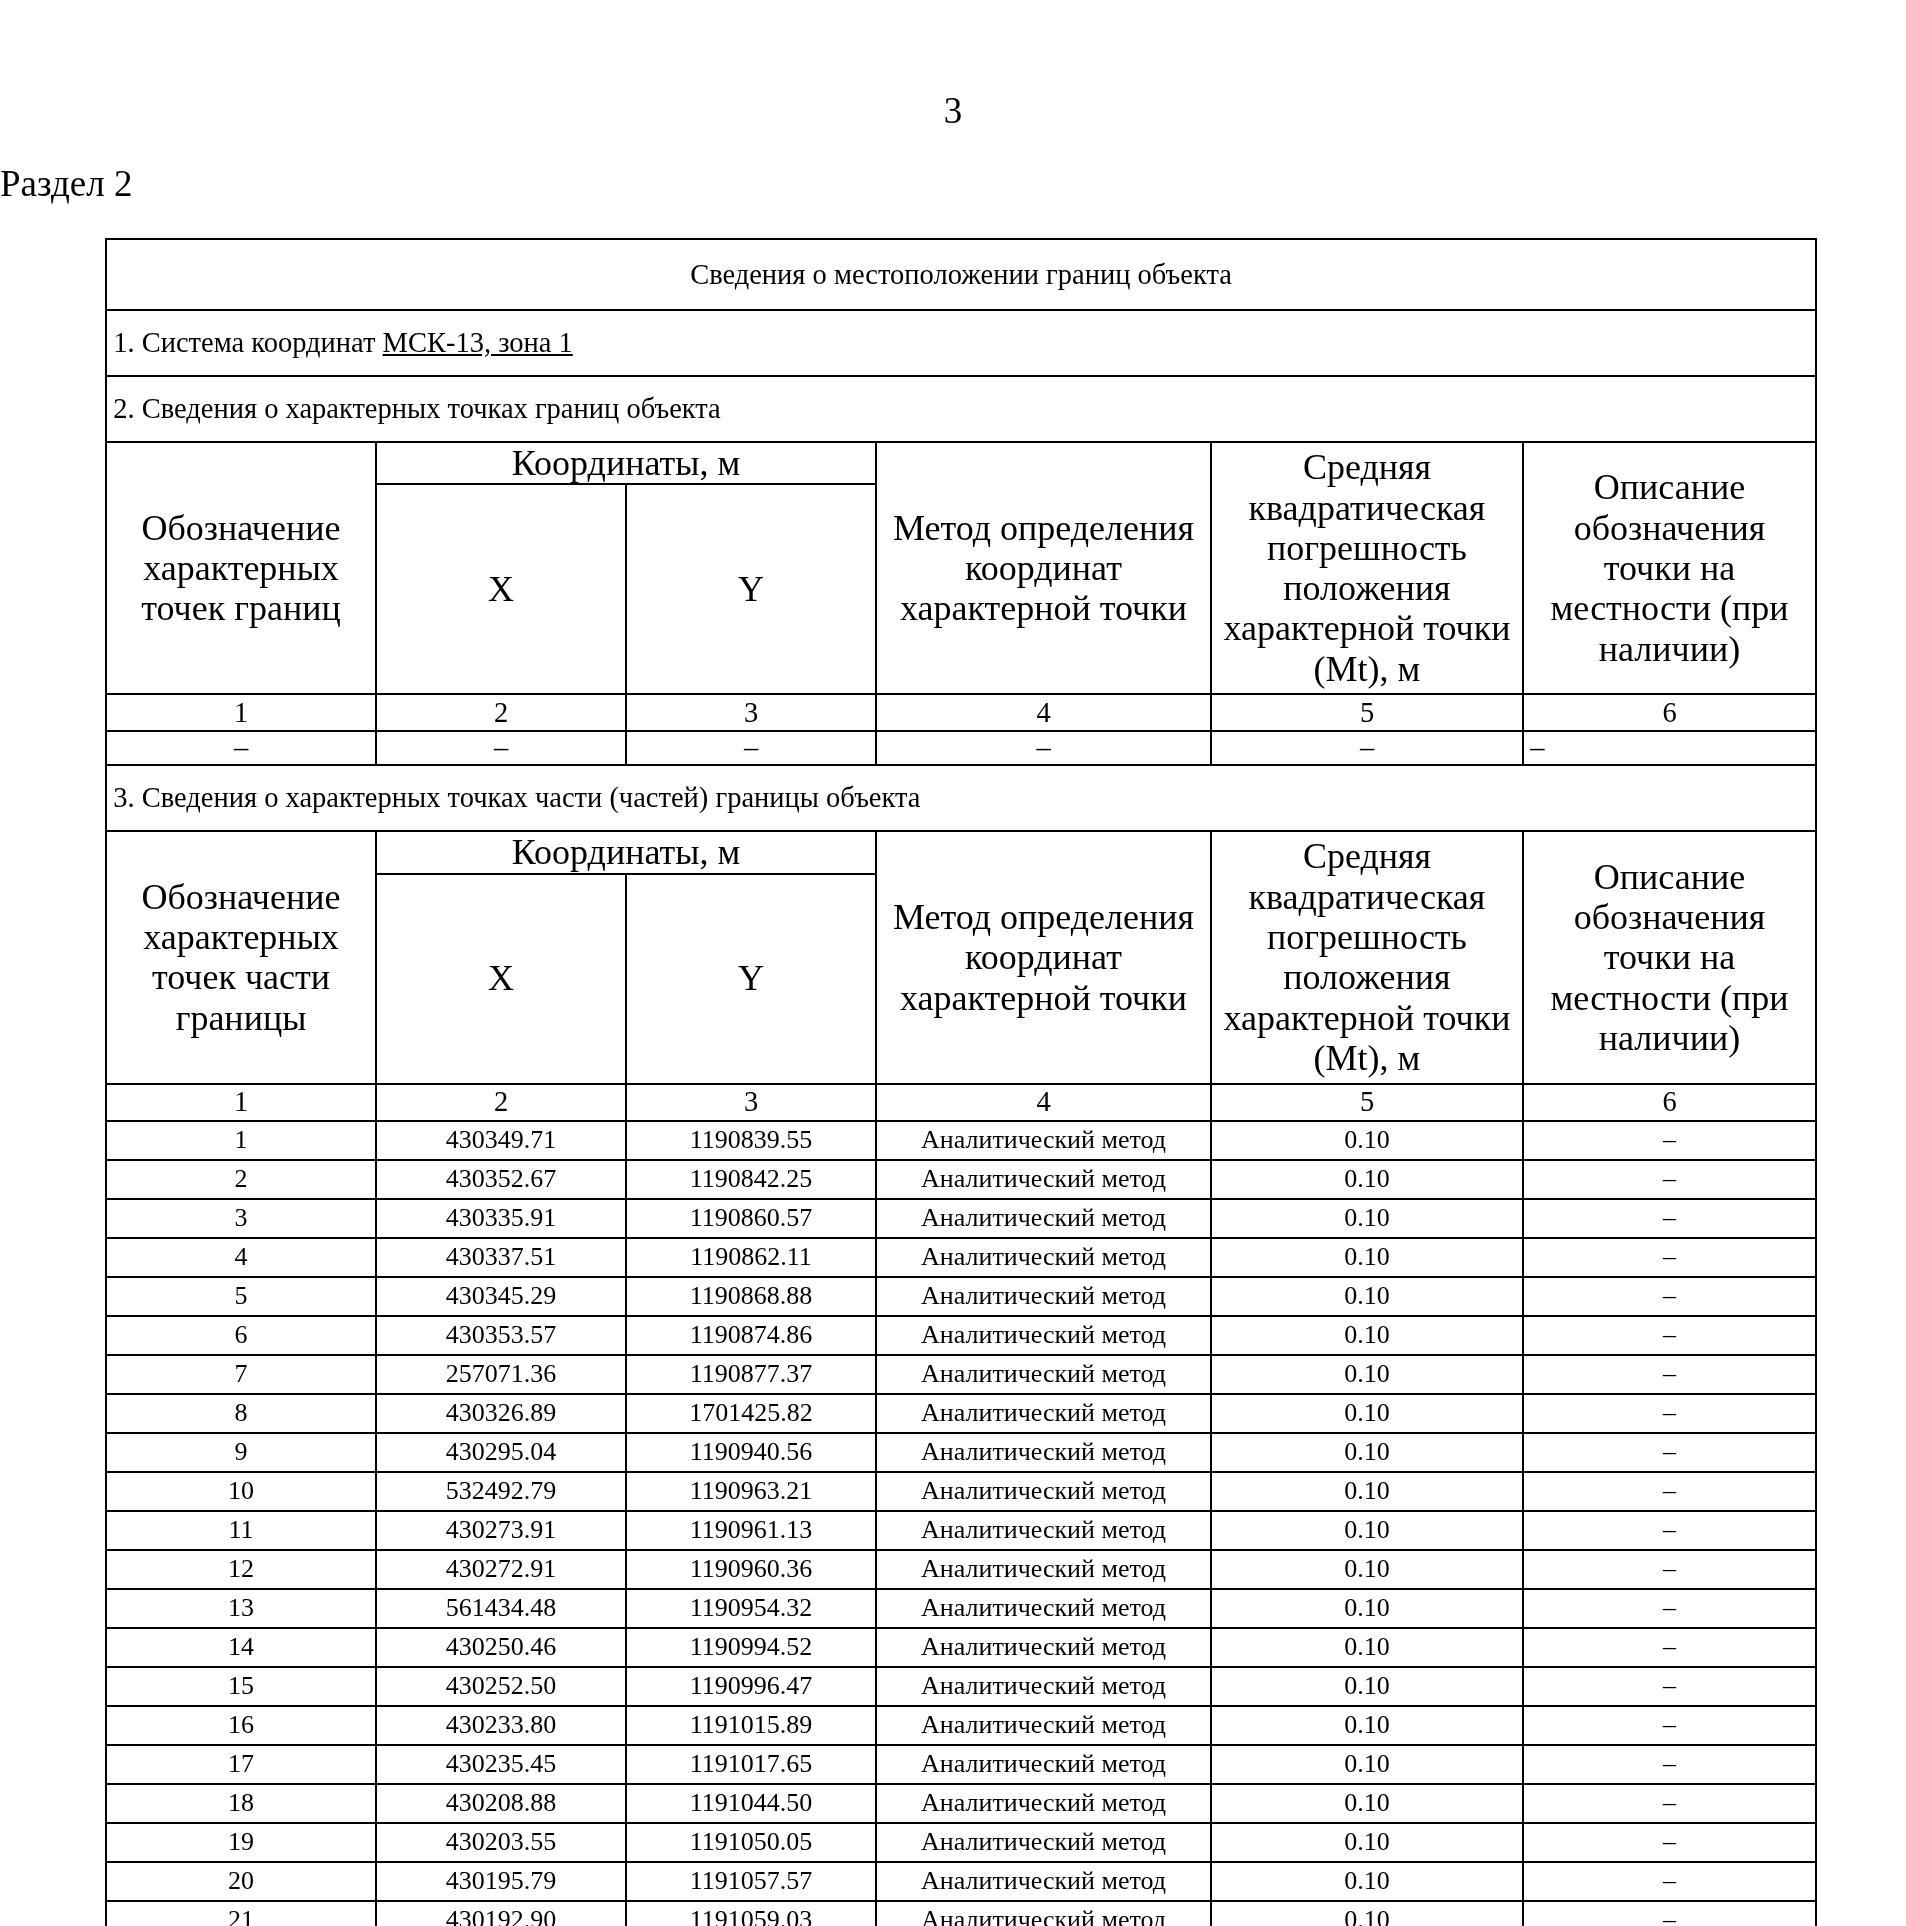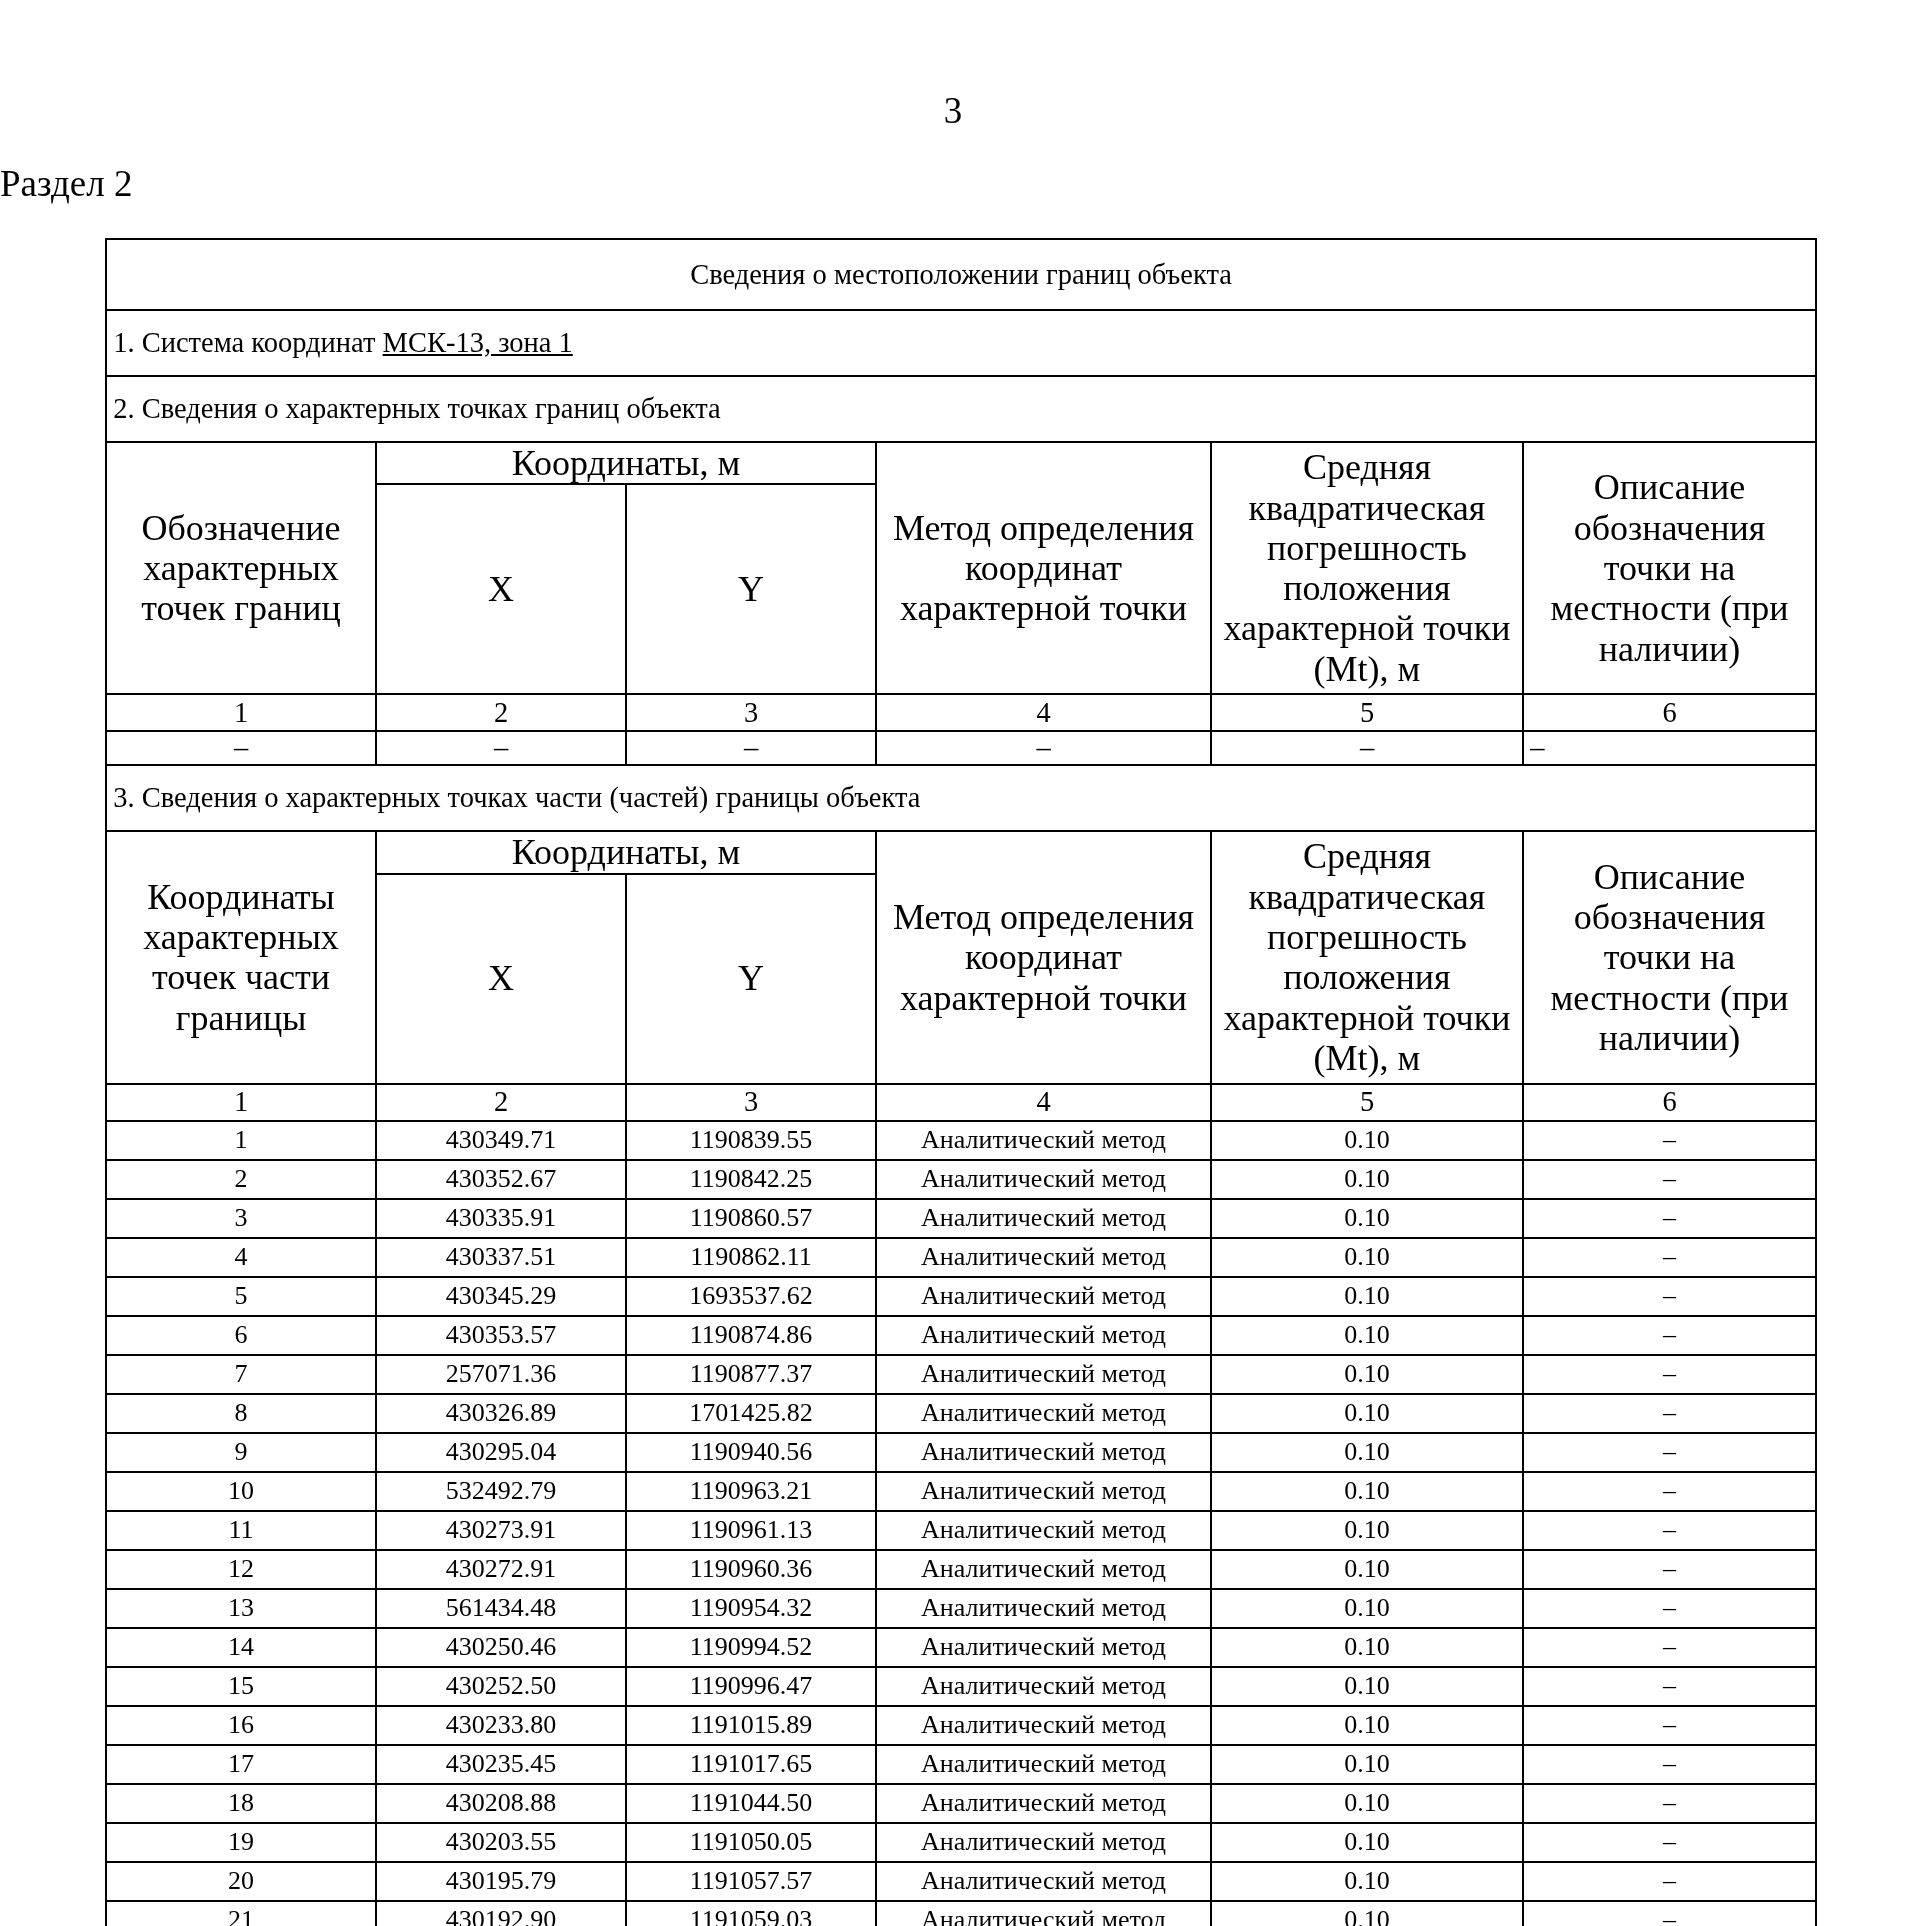"Координаты характерных точек части" td { text: Координаты -> Обозначение }
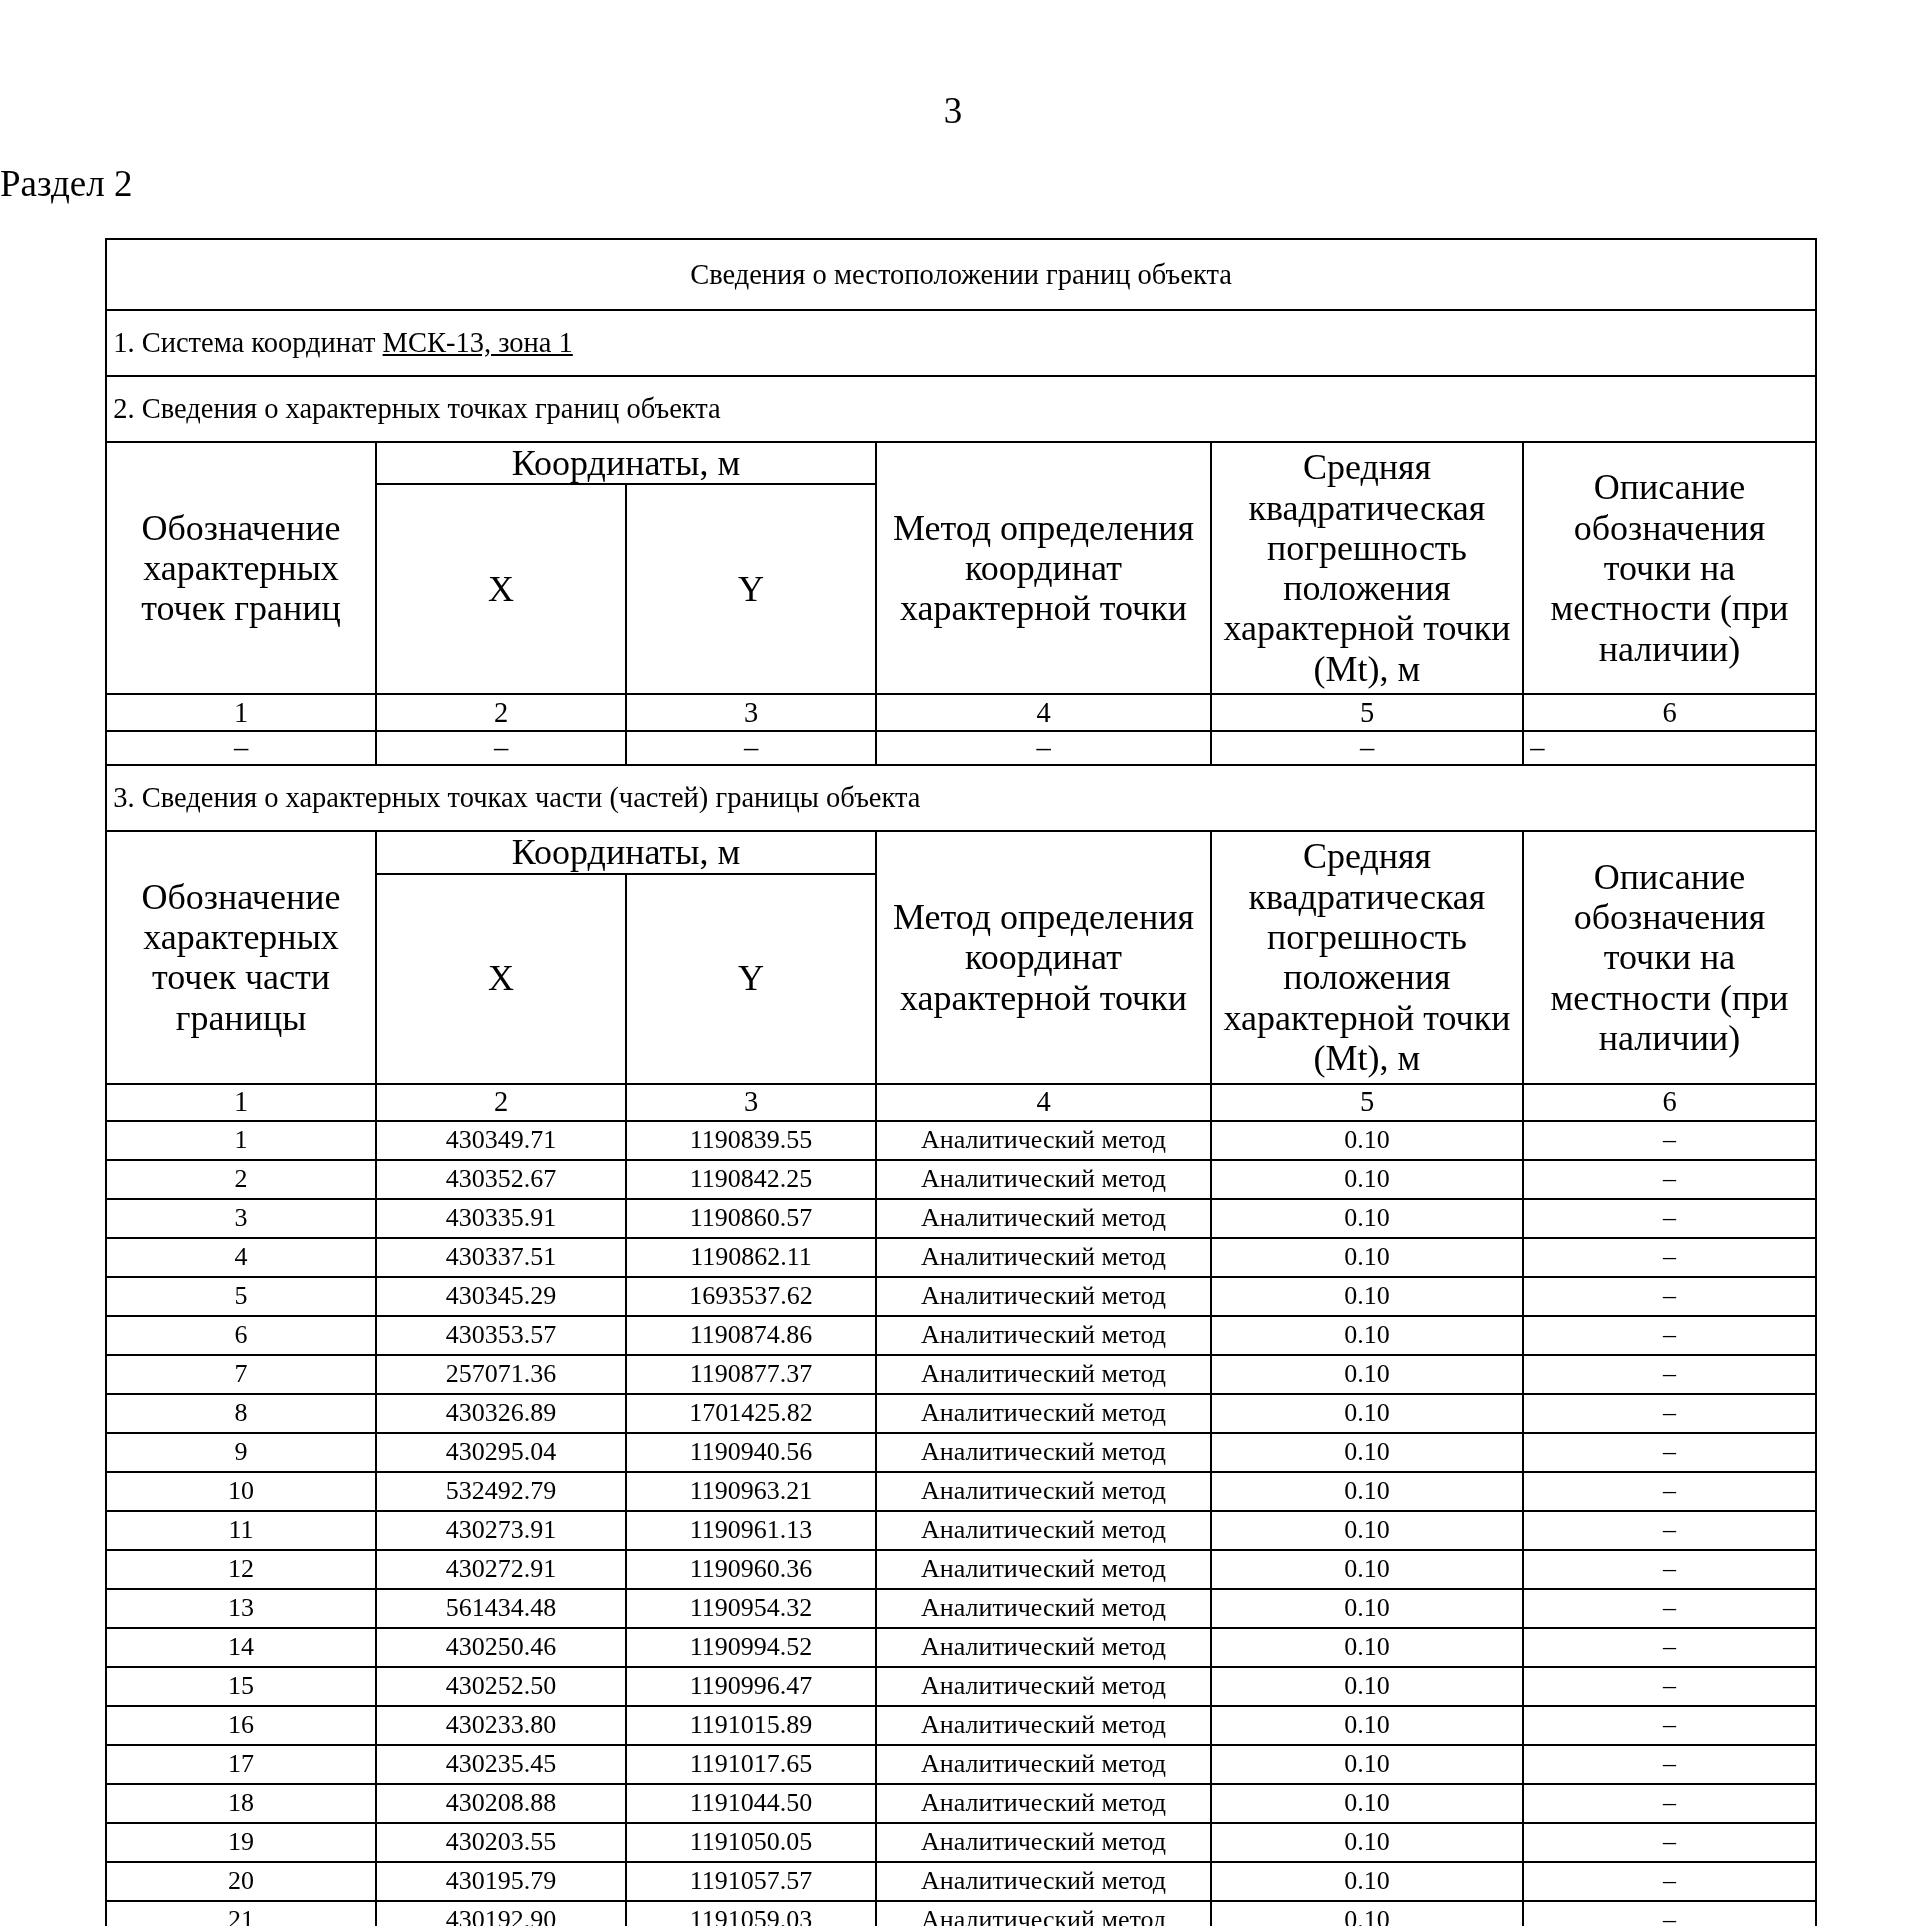"1693537.62" td { text: 1693537.62 -> 1190868.88 }
